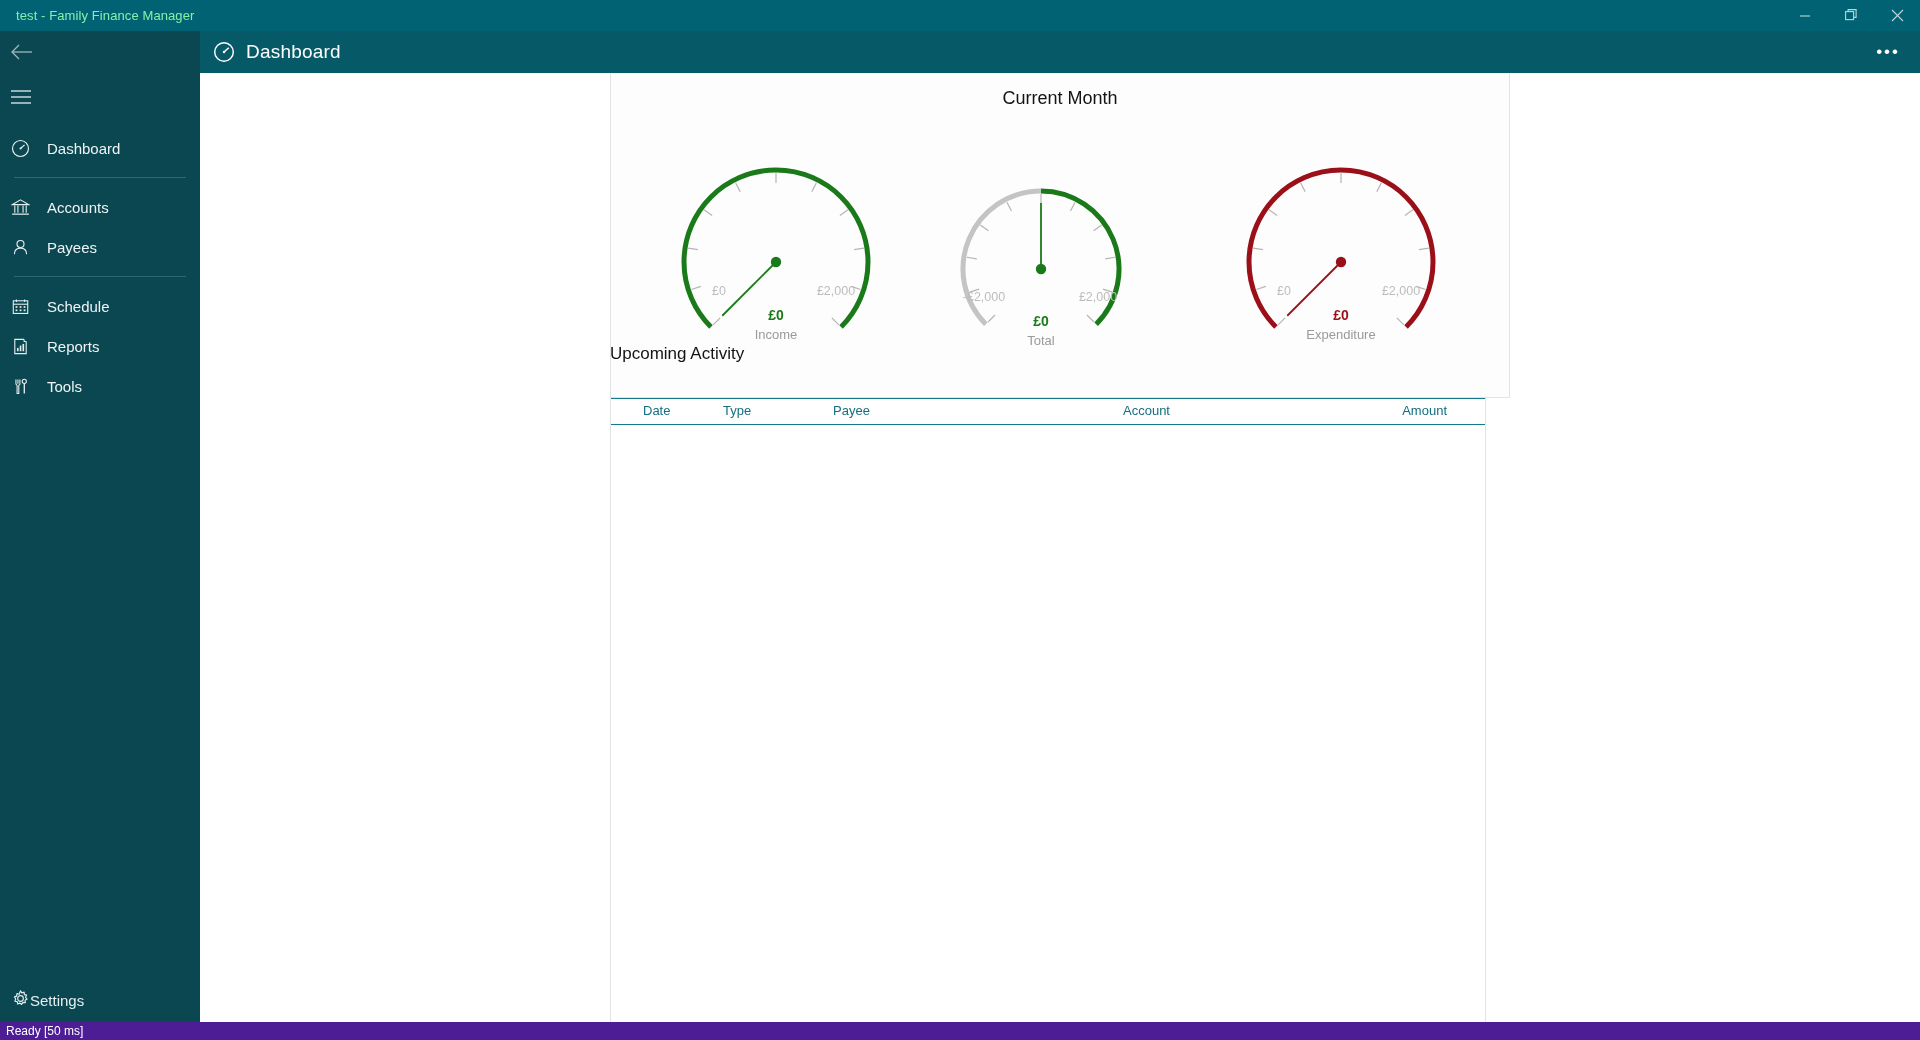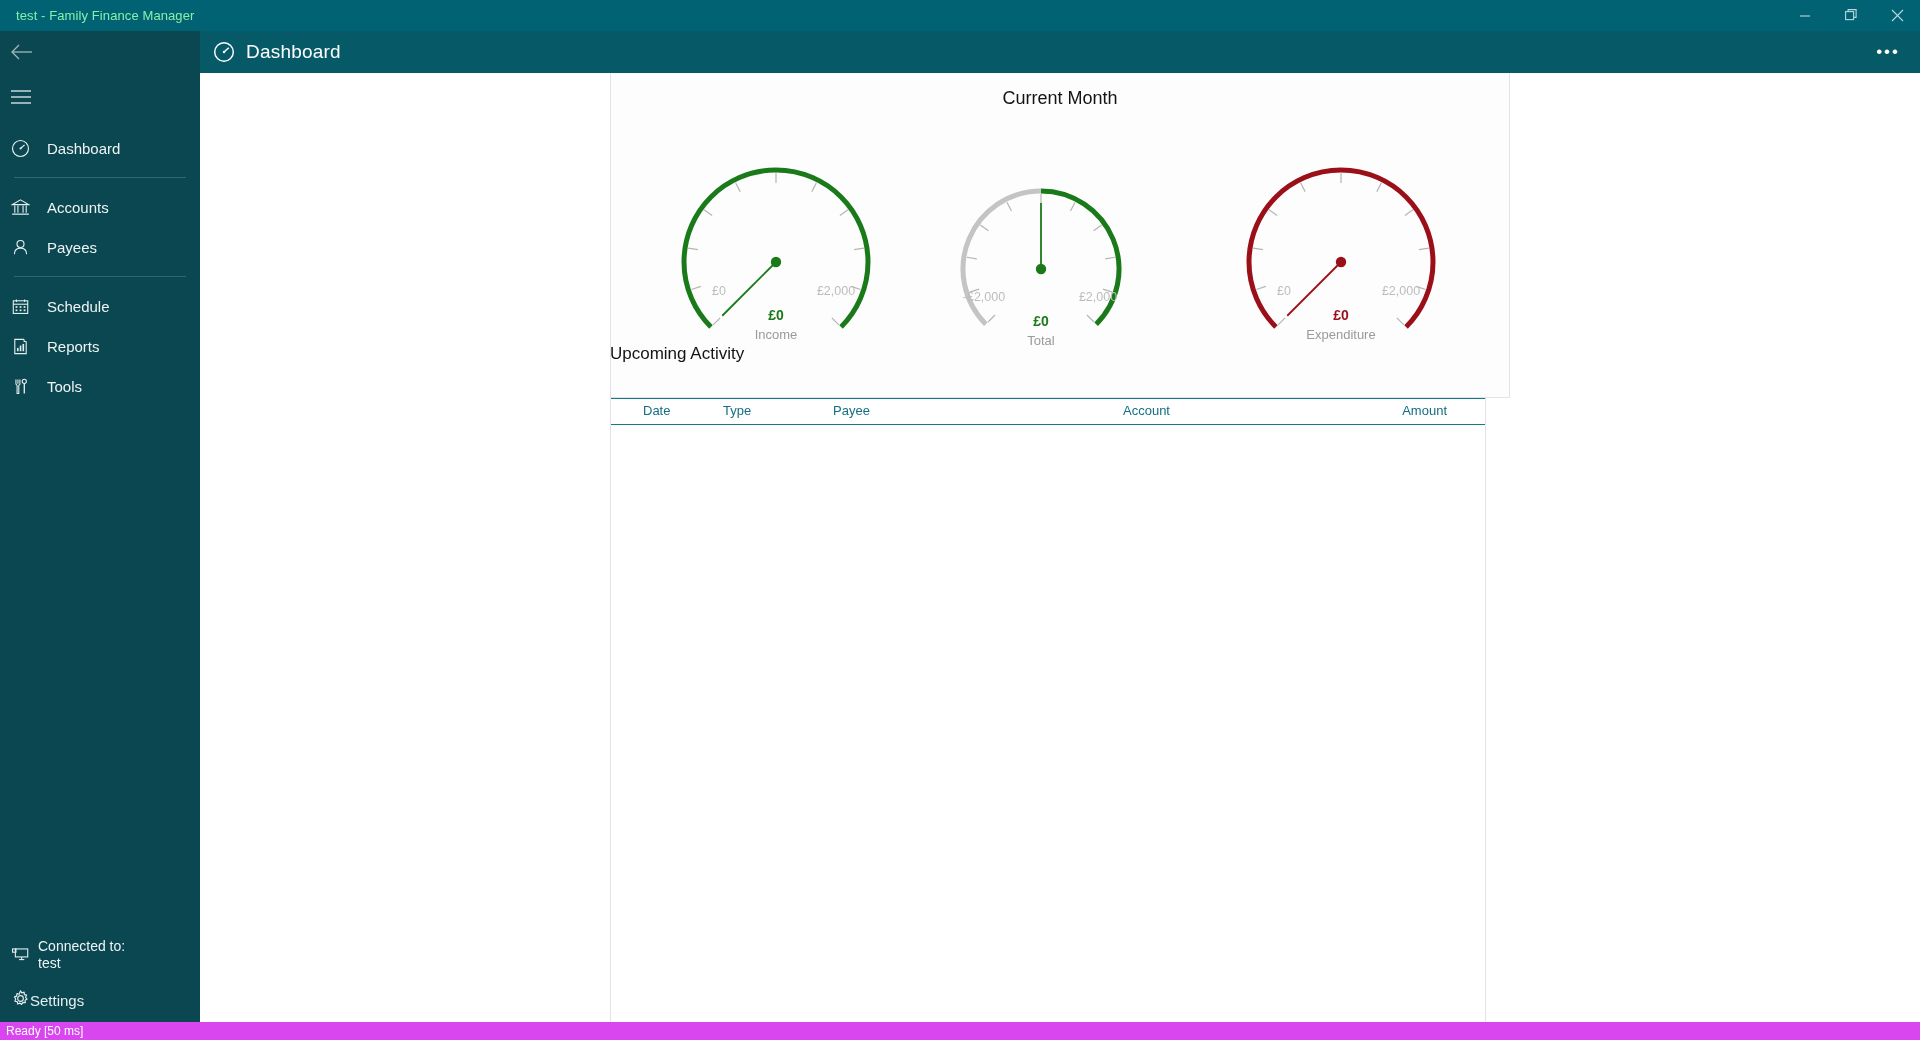"Connected to:" div.sb-conn { html: <div> <span> <svg> <rect></rect> <line></line> <line></line> <rect></rect> </svg> </span> <span> <span>Connected to:</span><br> <span>test</span> </span> </div> -> none }
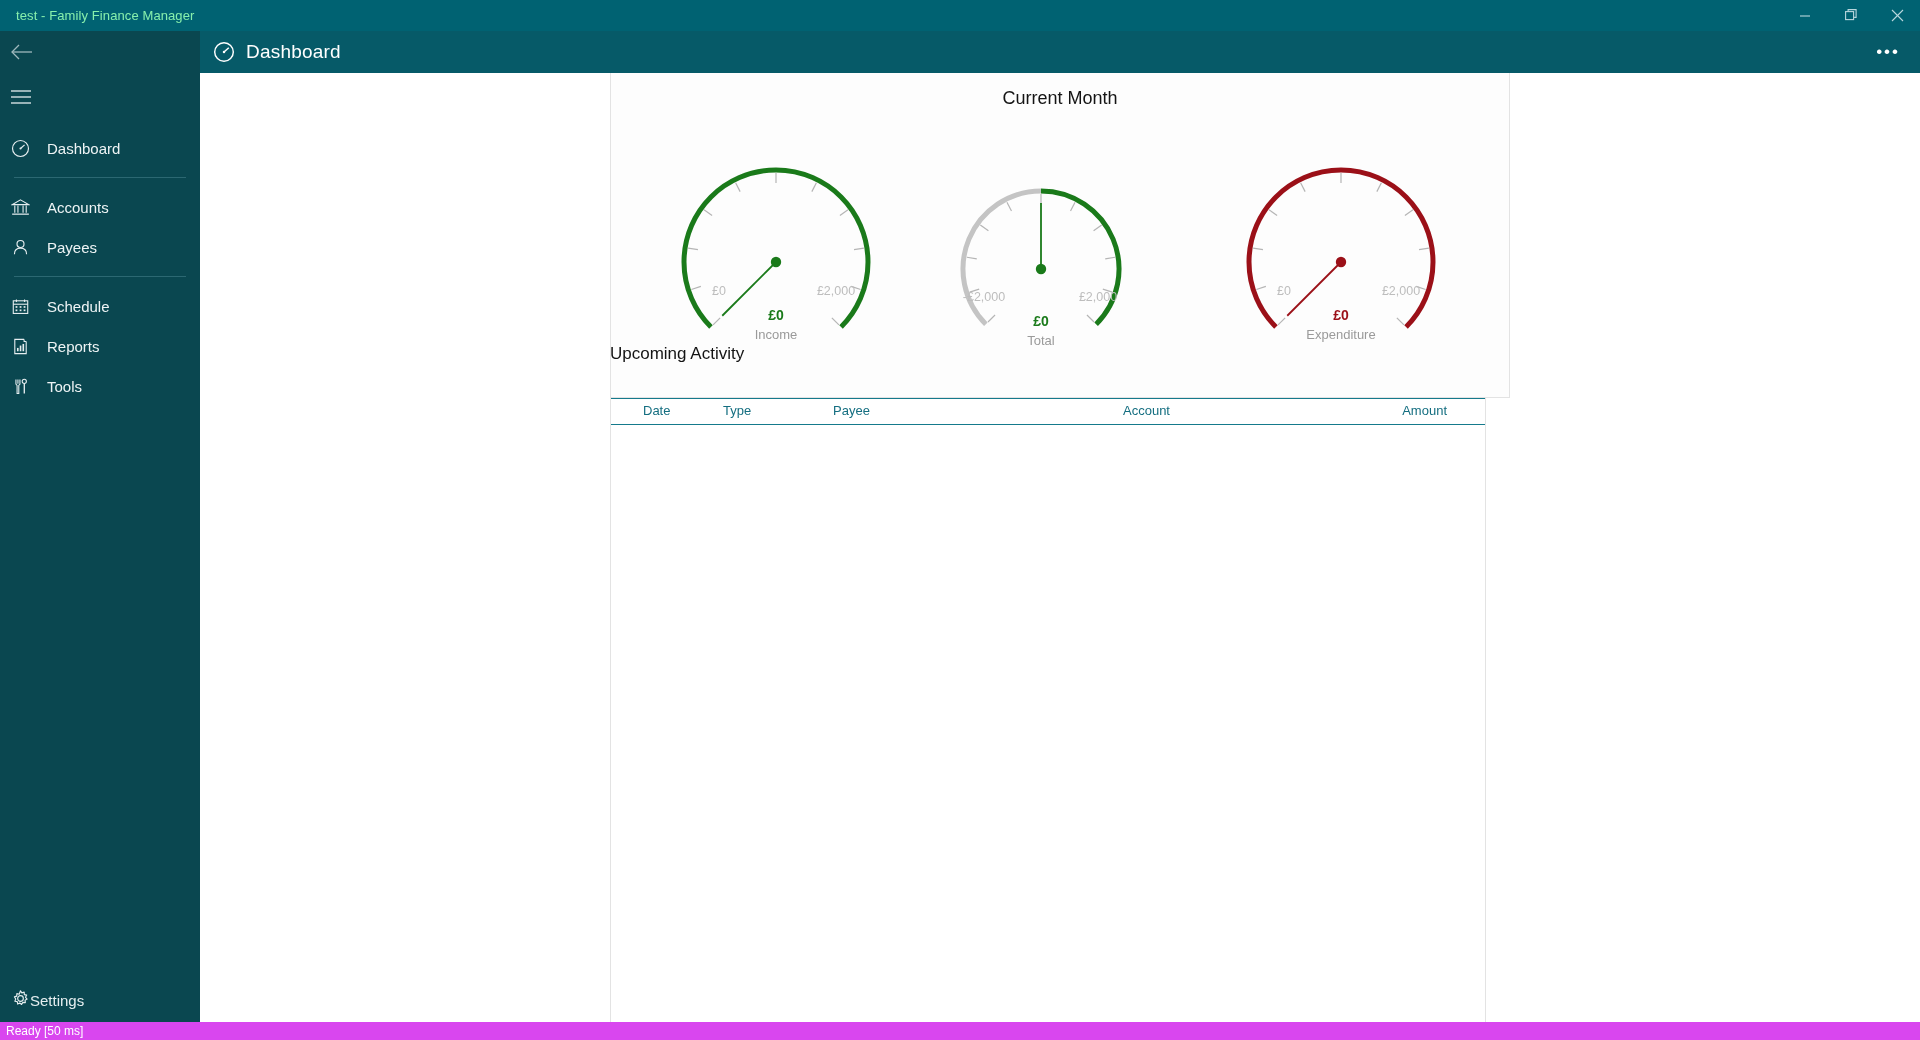"Ready [50 ms]" .statusbar { background: #d946ef -> #4c1d95 }
